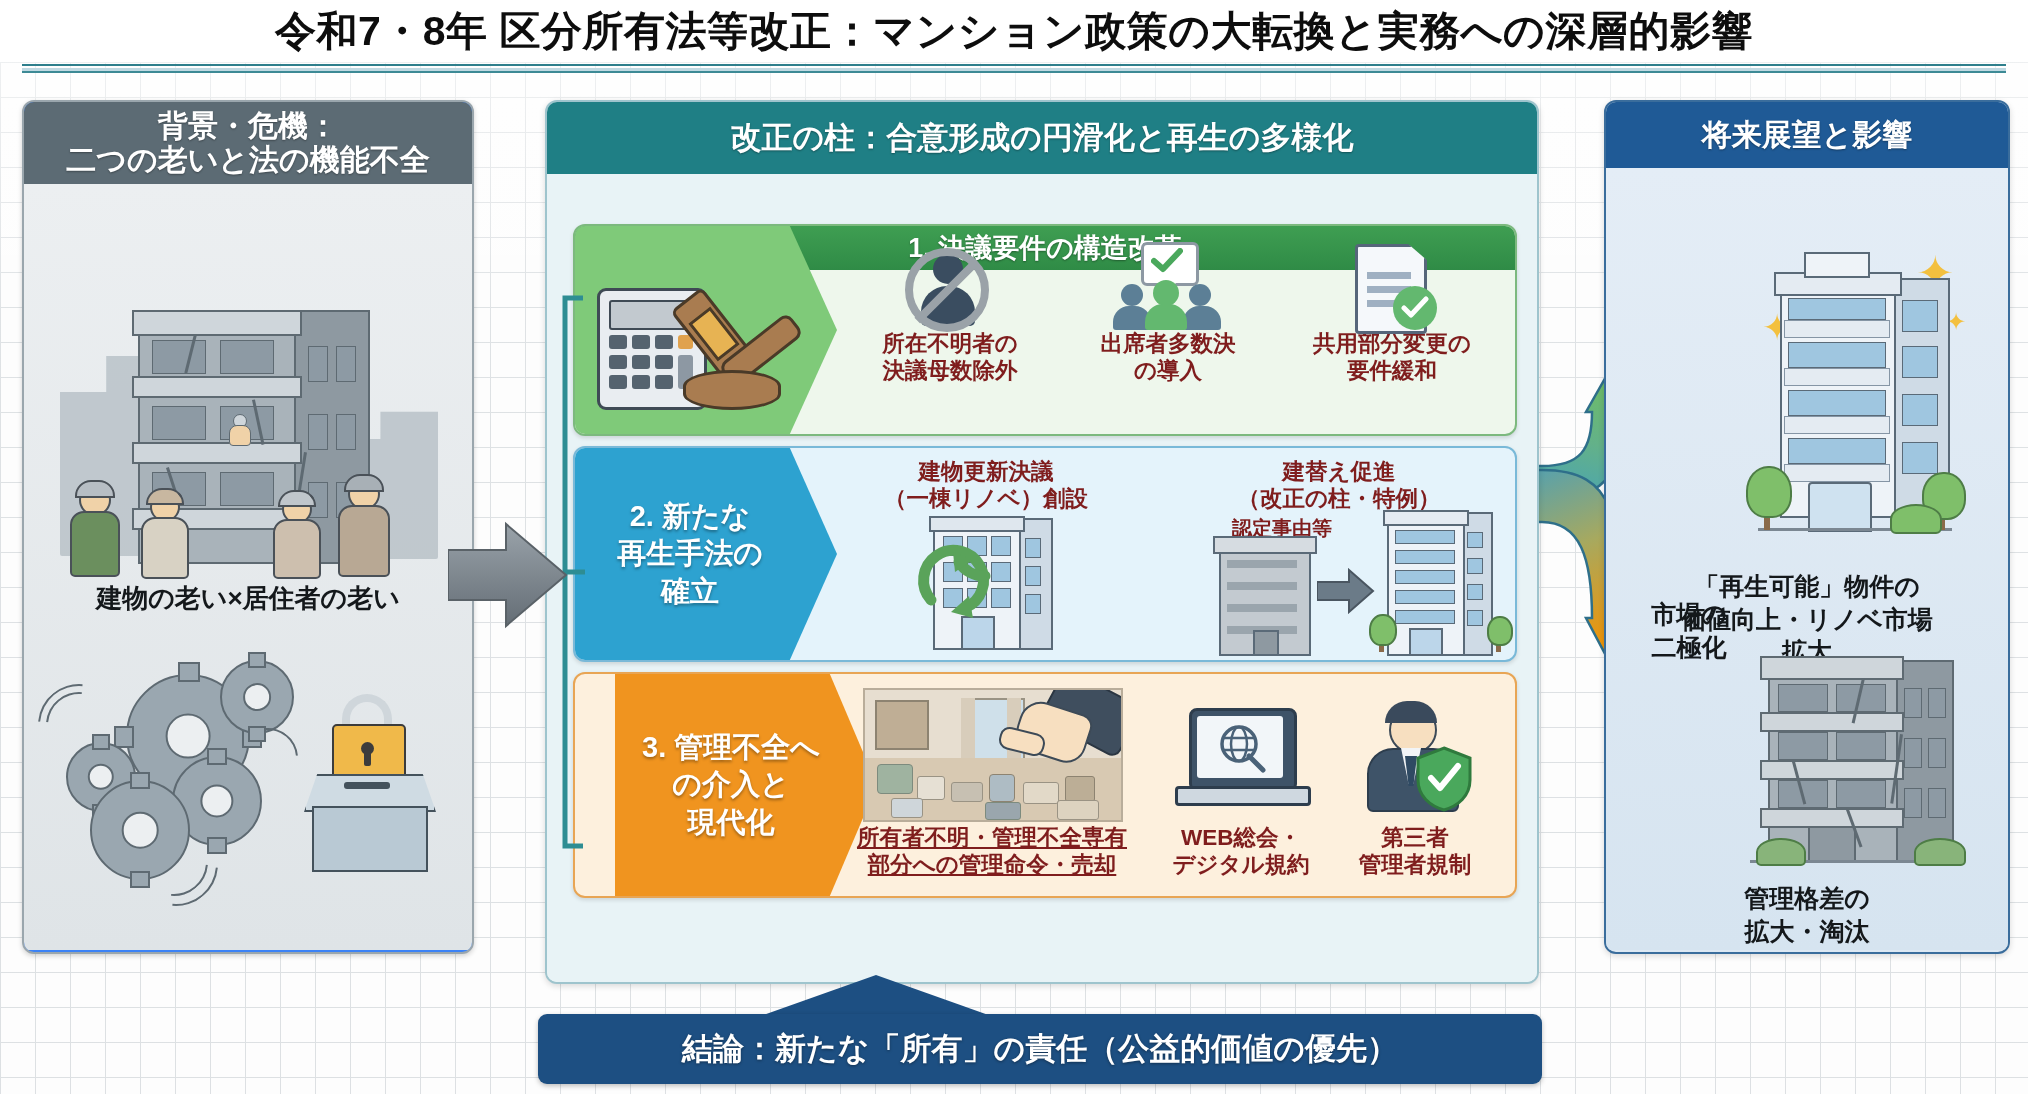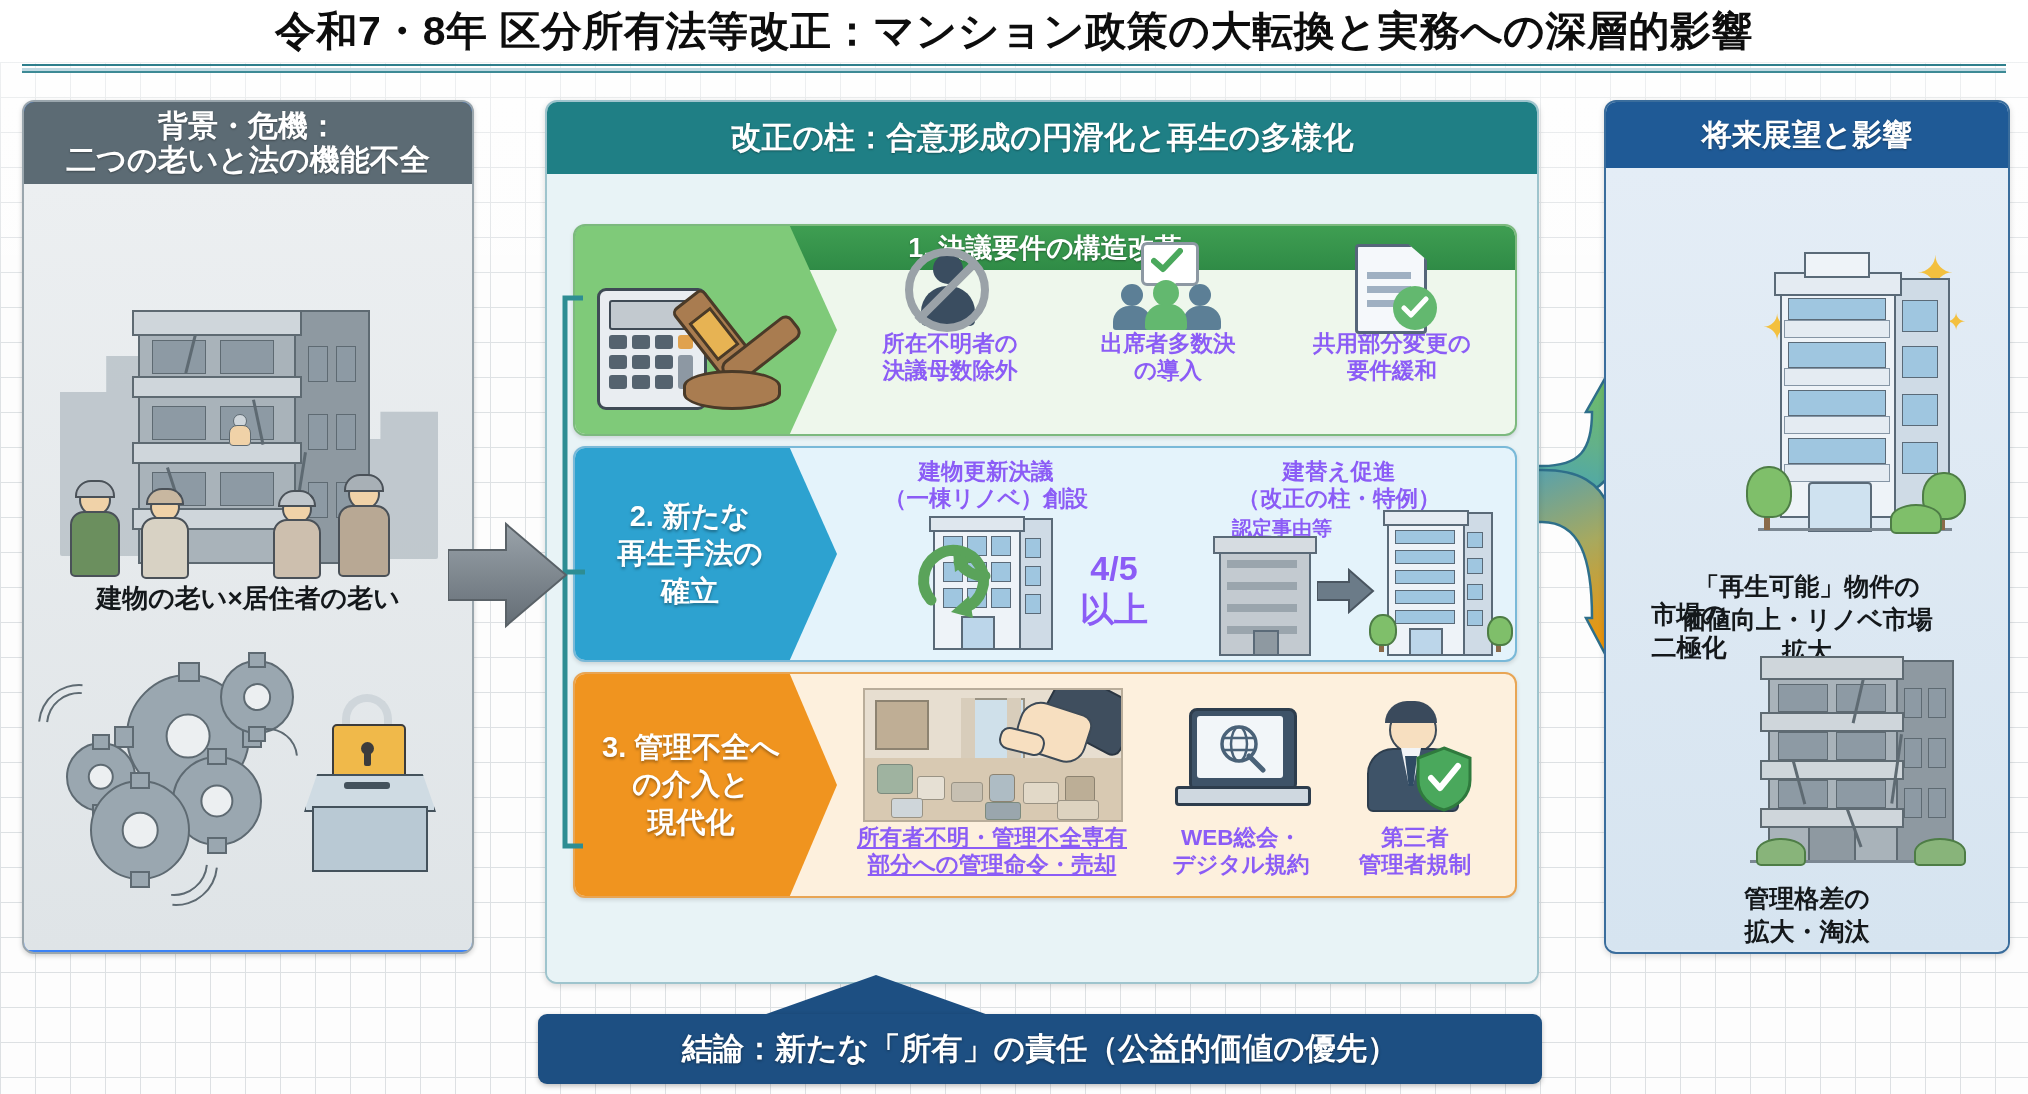"所在不明者の" .item { color: #8b5cf6 -> #7f1d1d }
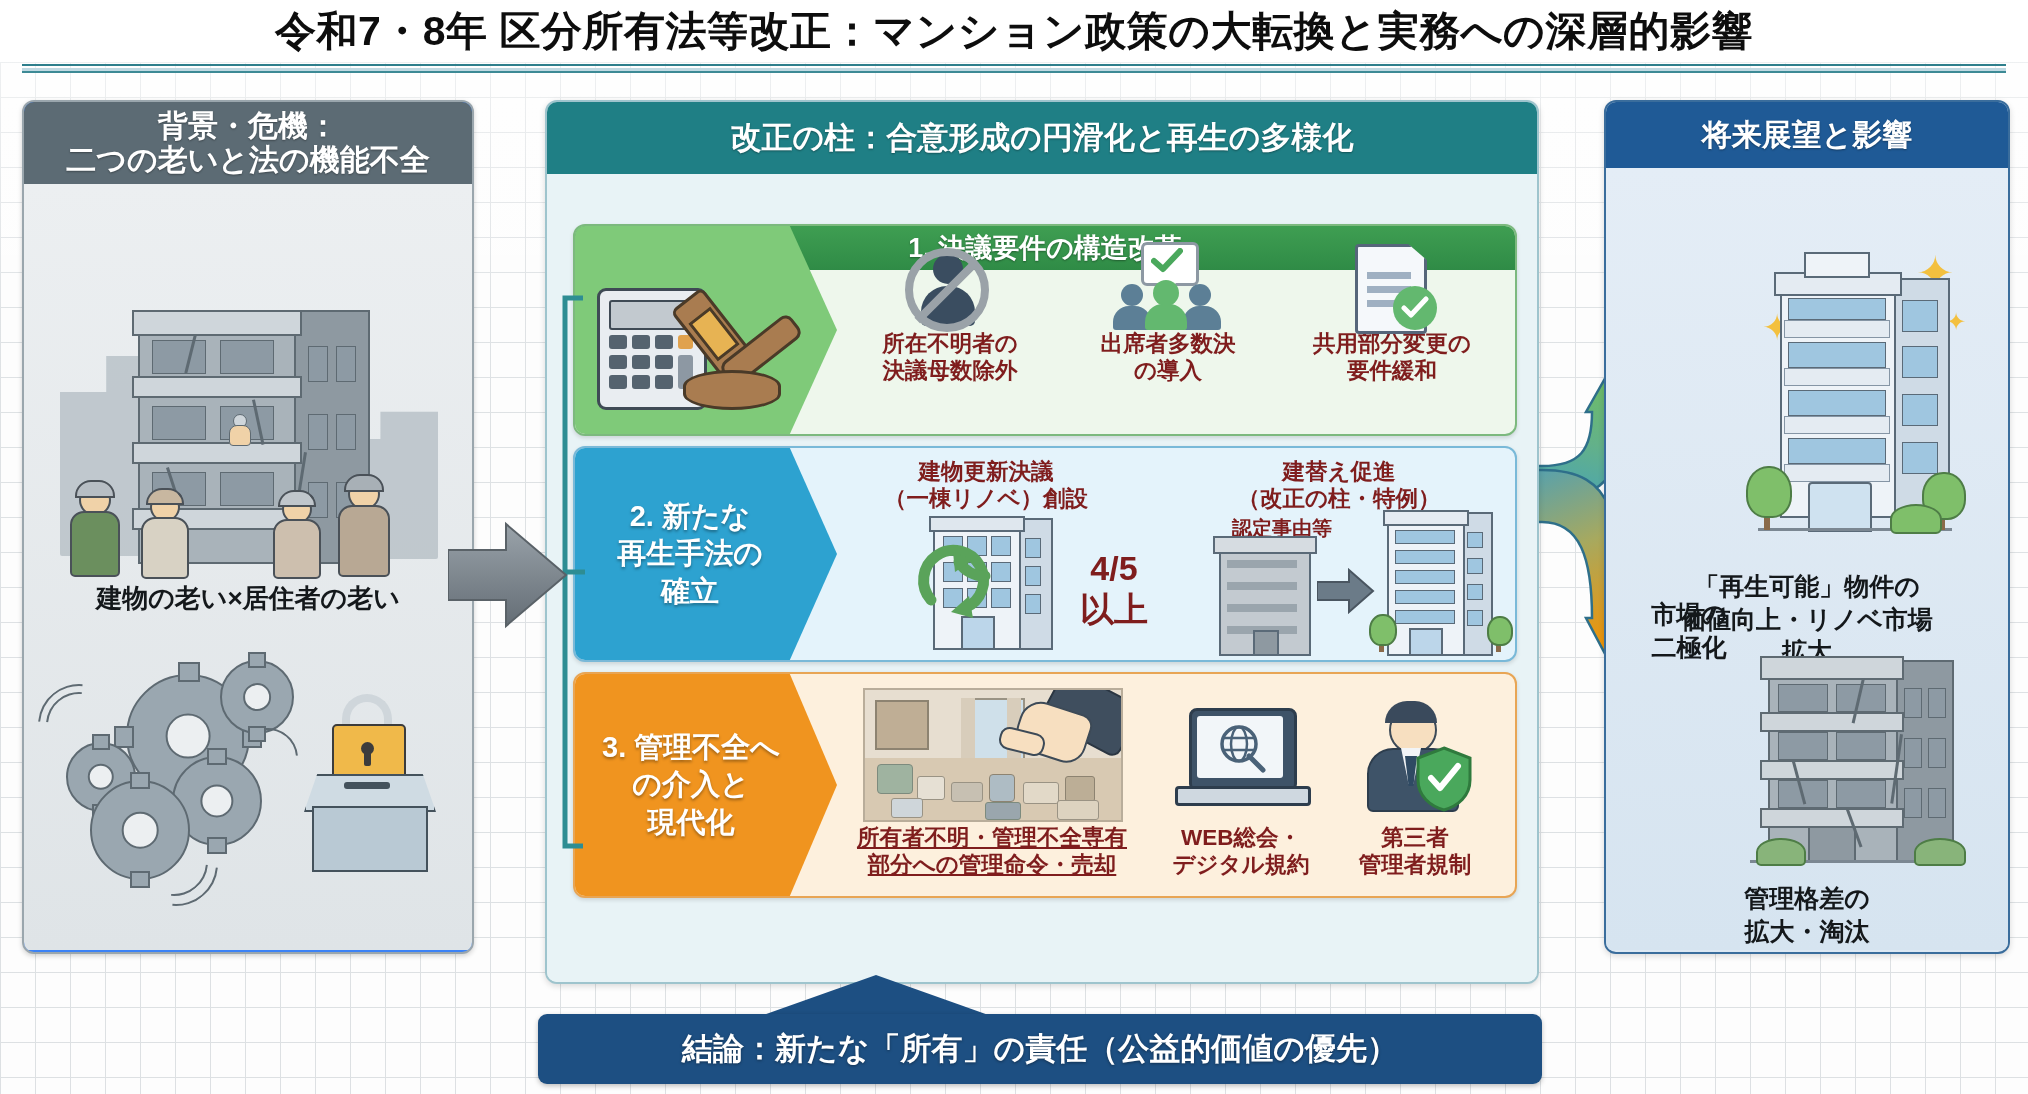"4/5" div.item { html: <div> <div>4/5</div> <div>以上</div> </div> -> none }
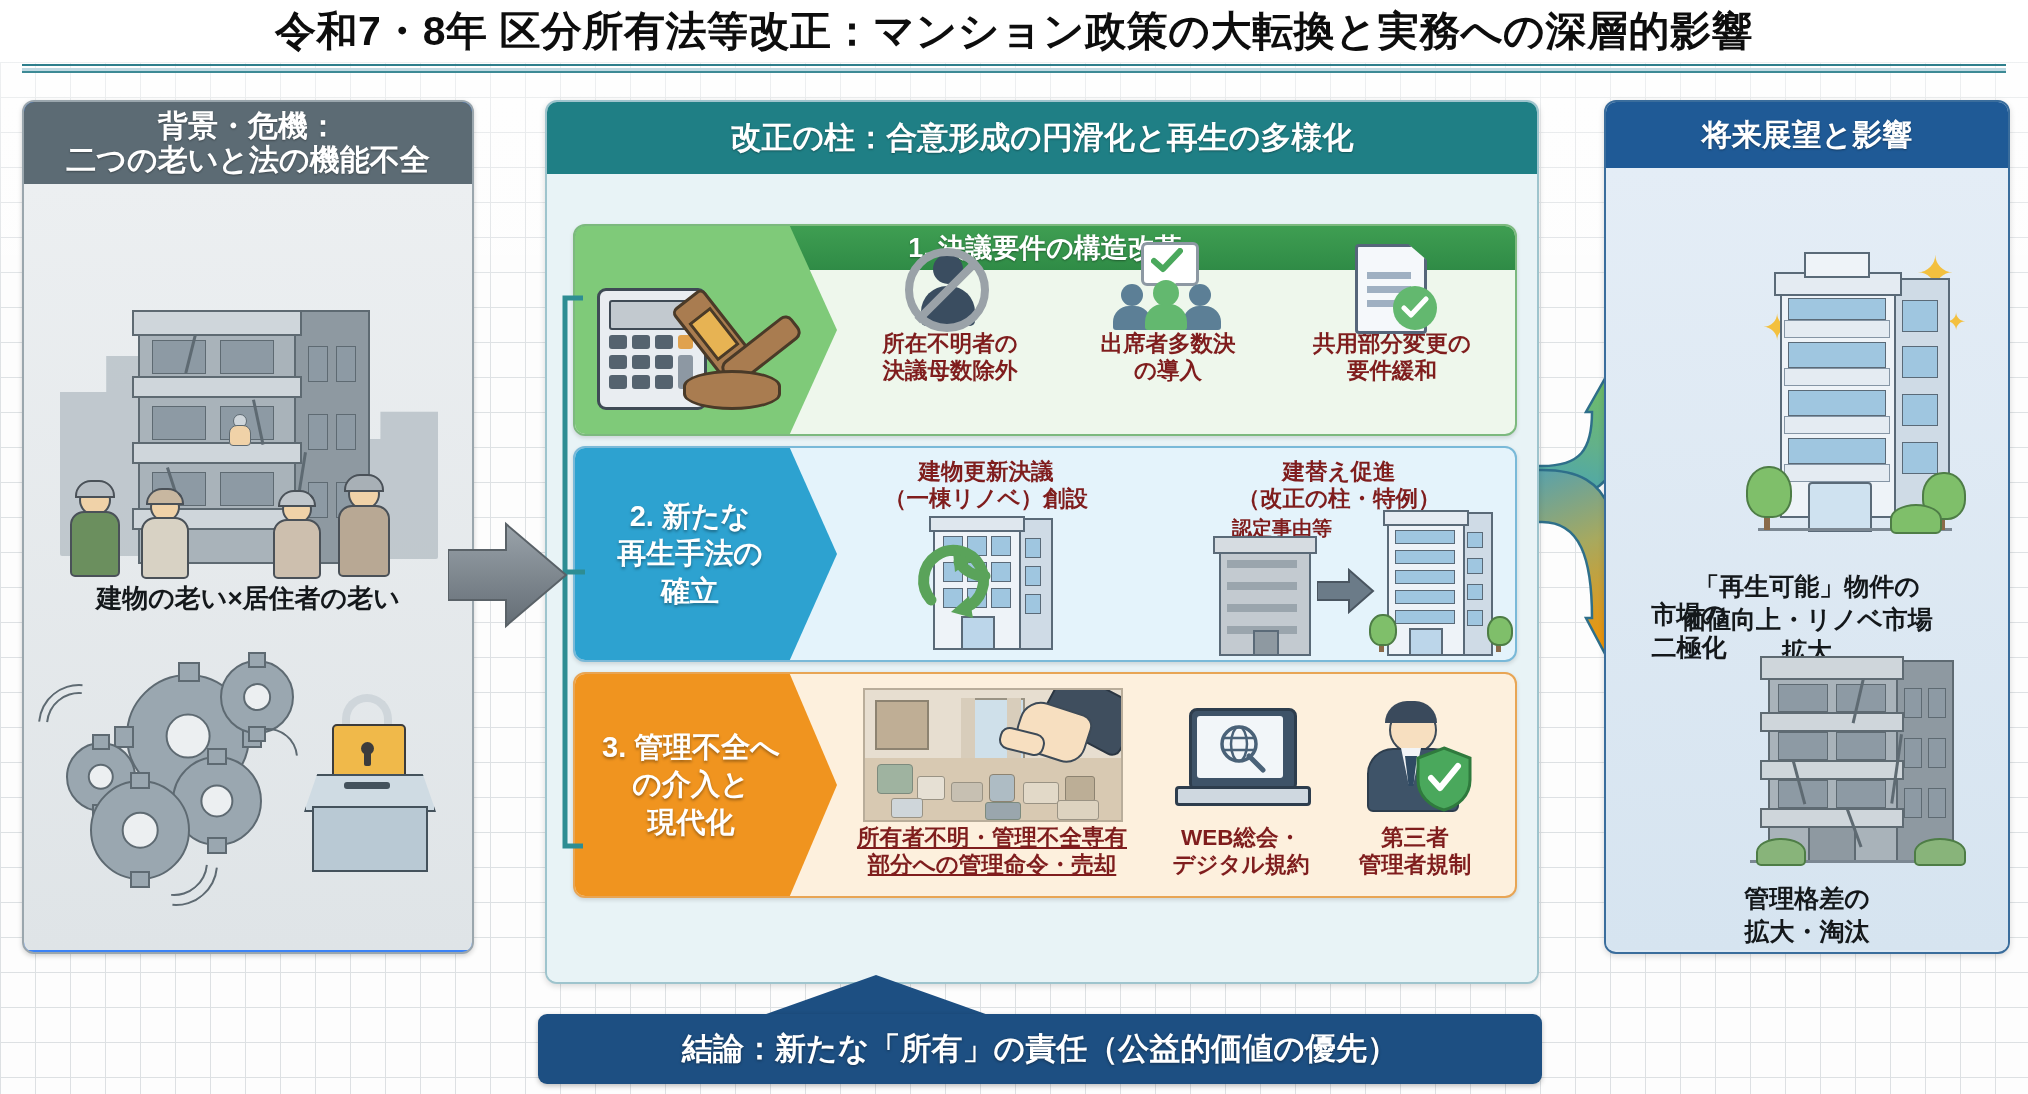"3. 管理不全へ" #s3 .chev { margin-left: none -> 40px }
